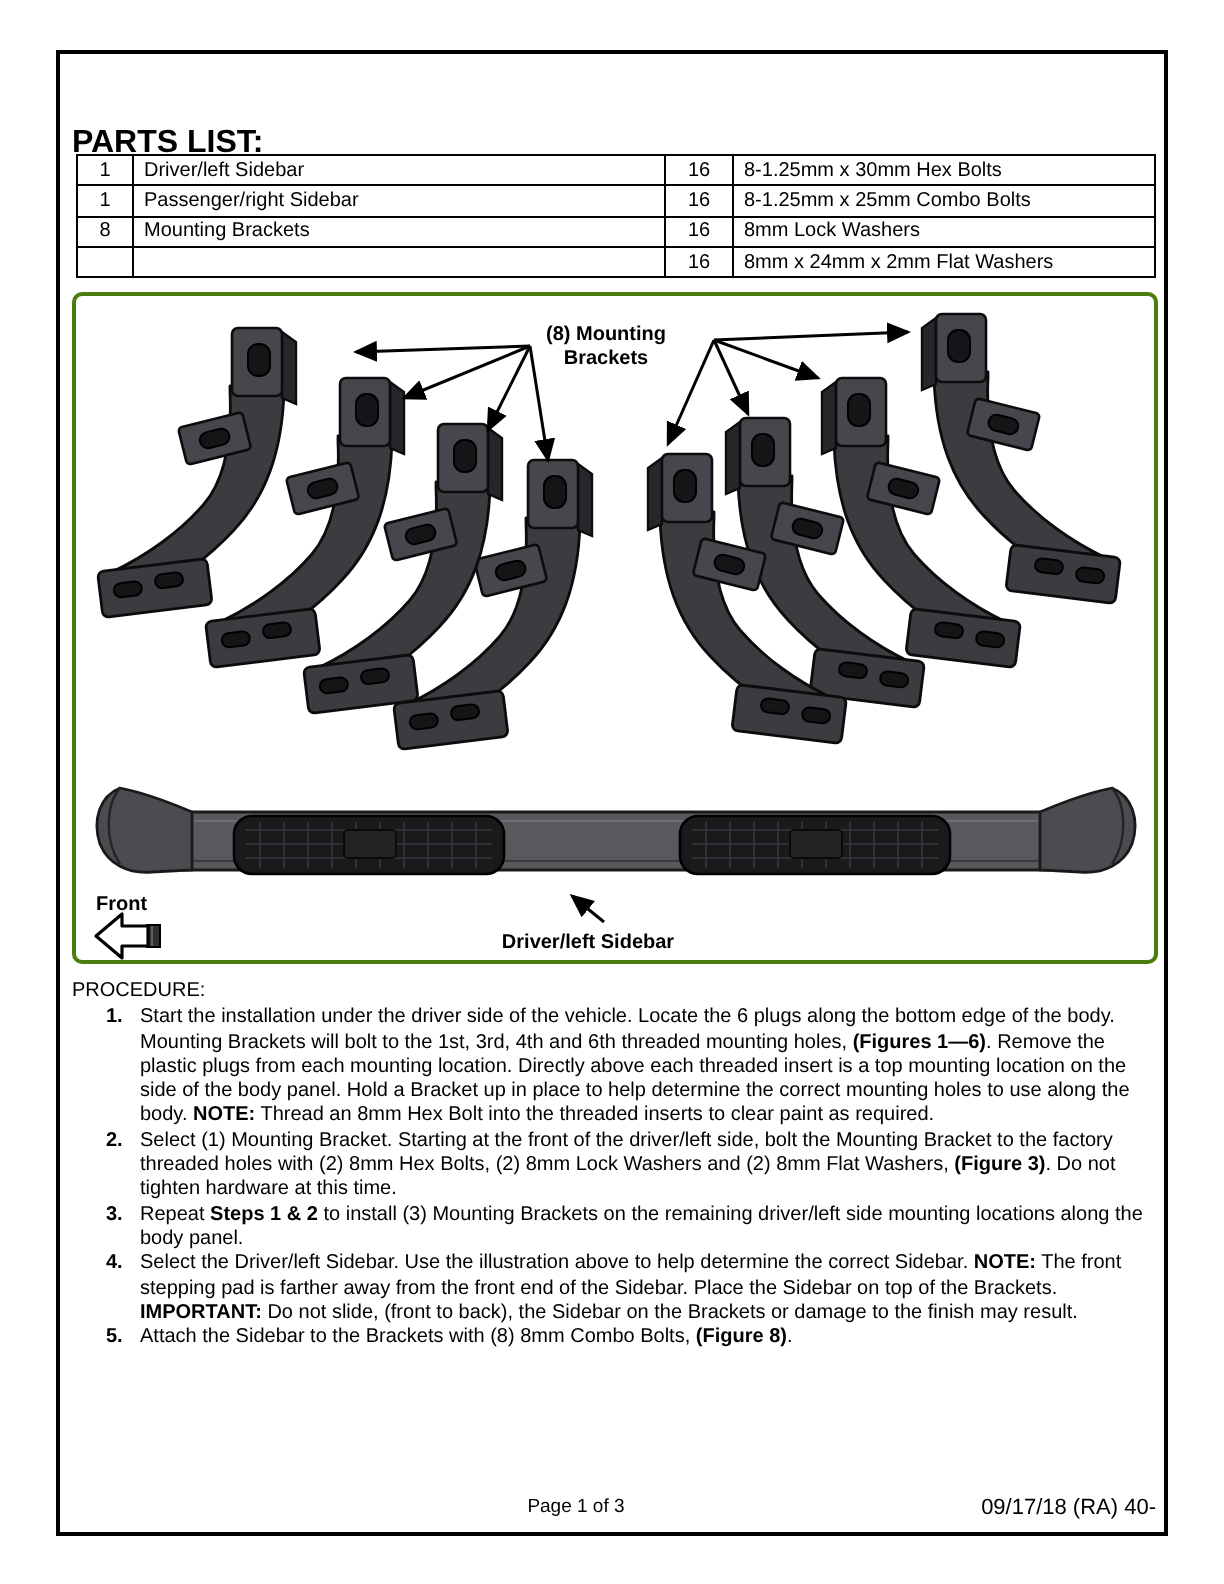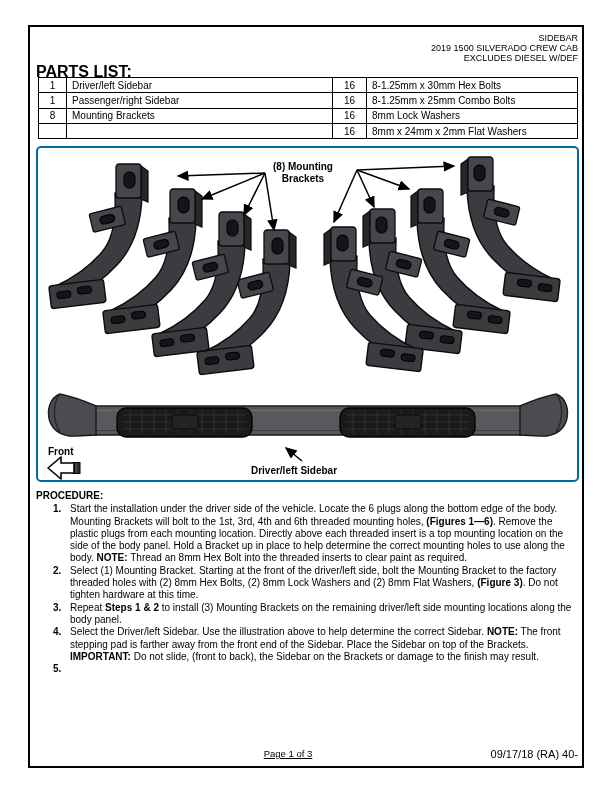"SIDEBAR" div.hdr { html: <div> <div>SIDEBAR</div> <div>2019 1500 SILVERADO CREW CAB</div> <div>EXCLUDES DIESEL W/DEF</div> </div> -> none }
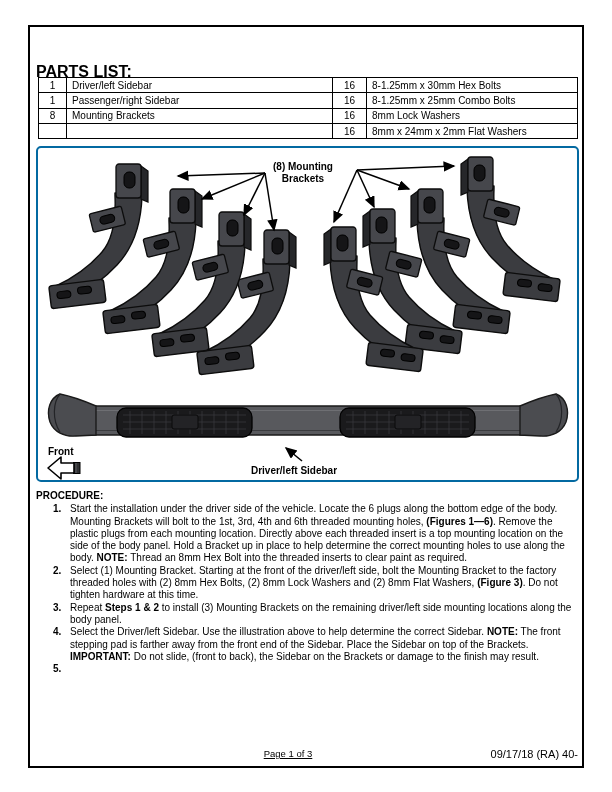"(8) Mounting" .illus { border: 2px solid #0369a1 -> 2px solid #4d7c0f }
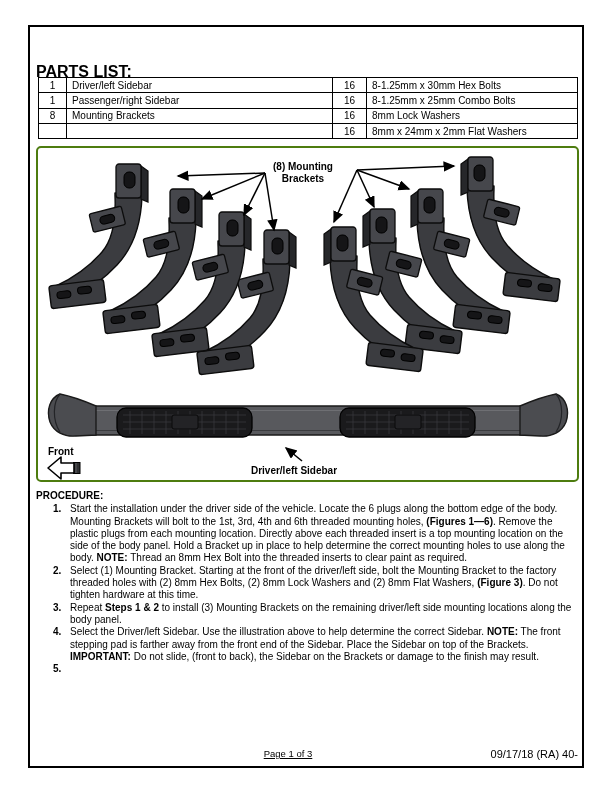"PROCEDURE:" .proc-title { font-weight: bold -> normal }
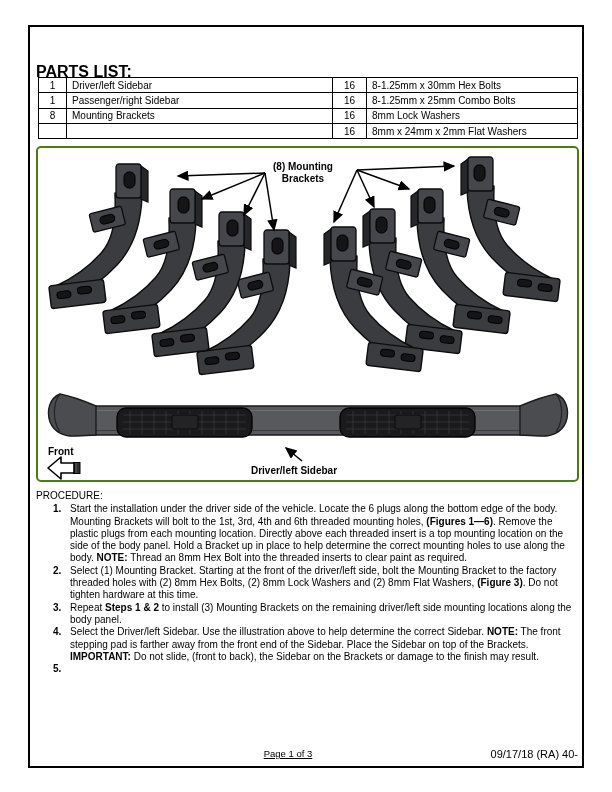"Attach the Sidebar to the" span { html: none -> <span><span>Attach the Sidebar to the Brackets with (8) 8mm Combo Bolts, </span><b>(Figure 8)</b><span>.</span></span> }
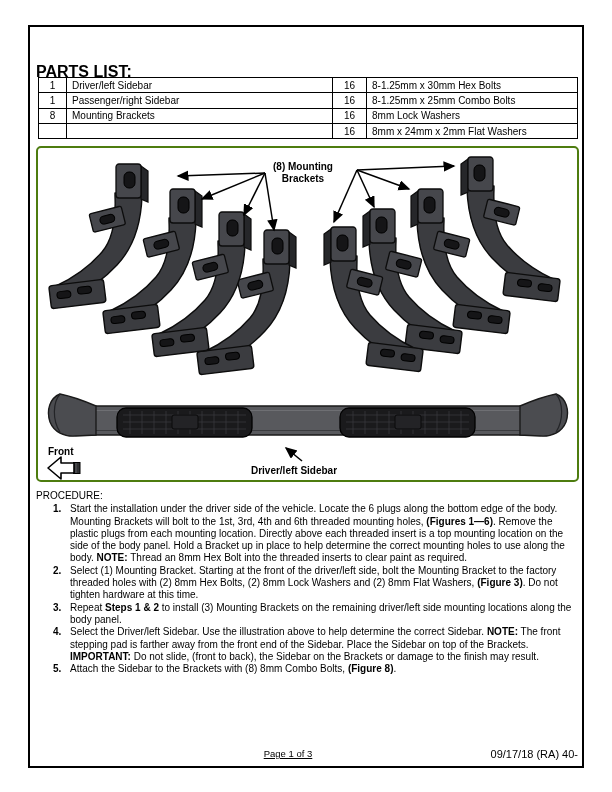"Page 1 of 3" .footer-center { text-decoration: underline -> none }
